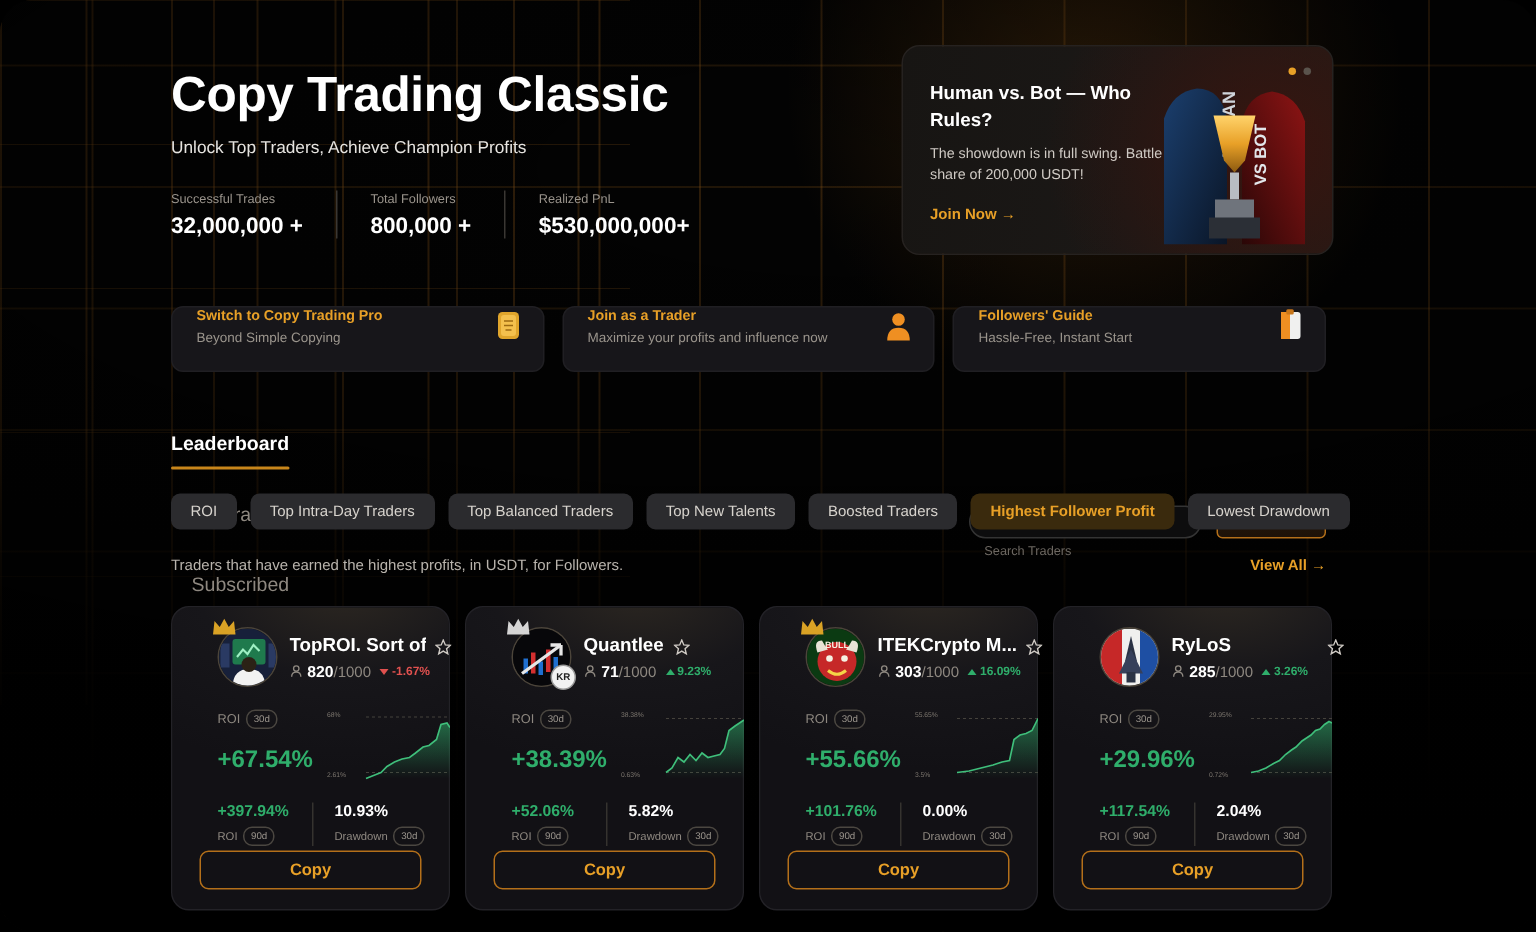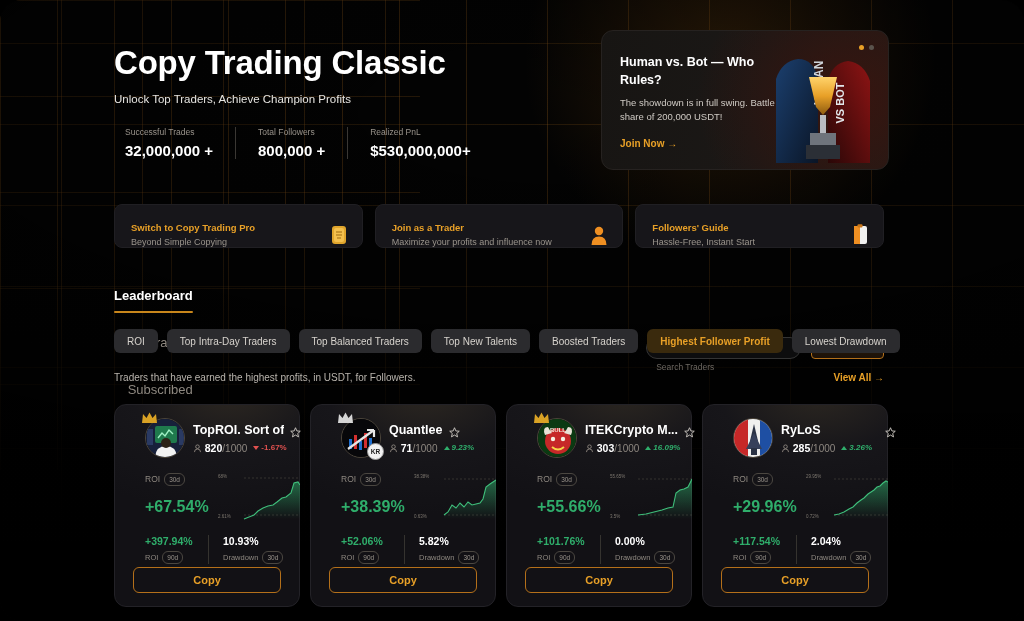"Successful Trades" .stats { margin-left: 11px -> none }
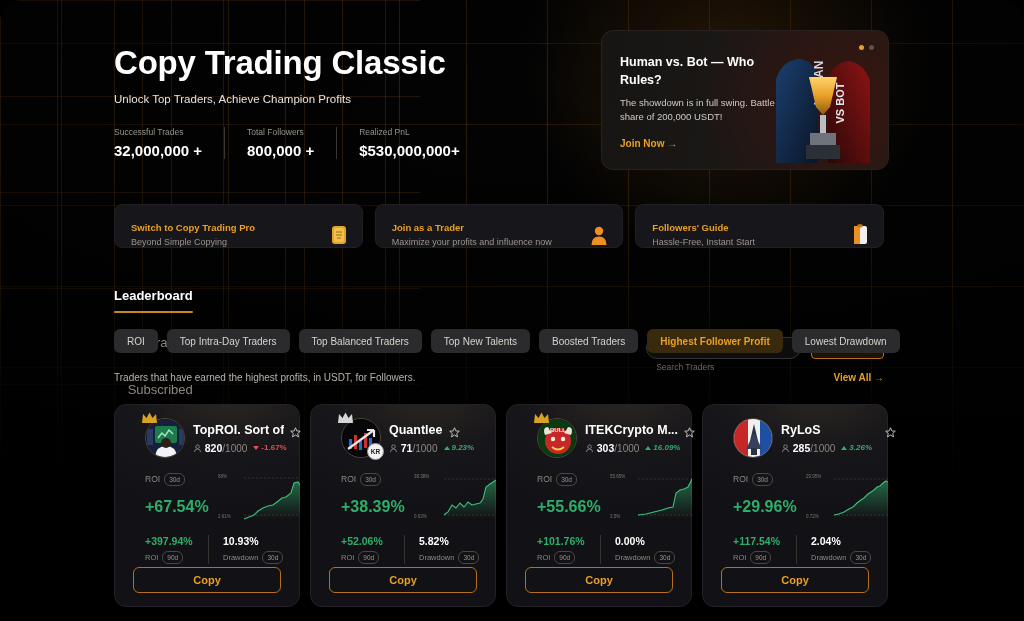"Switch to Copy Trading Pro" .action { align-items: flex-end -> flex-start }
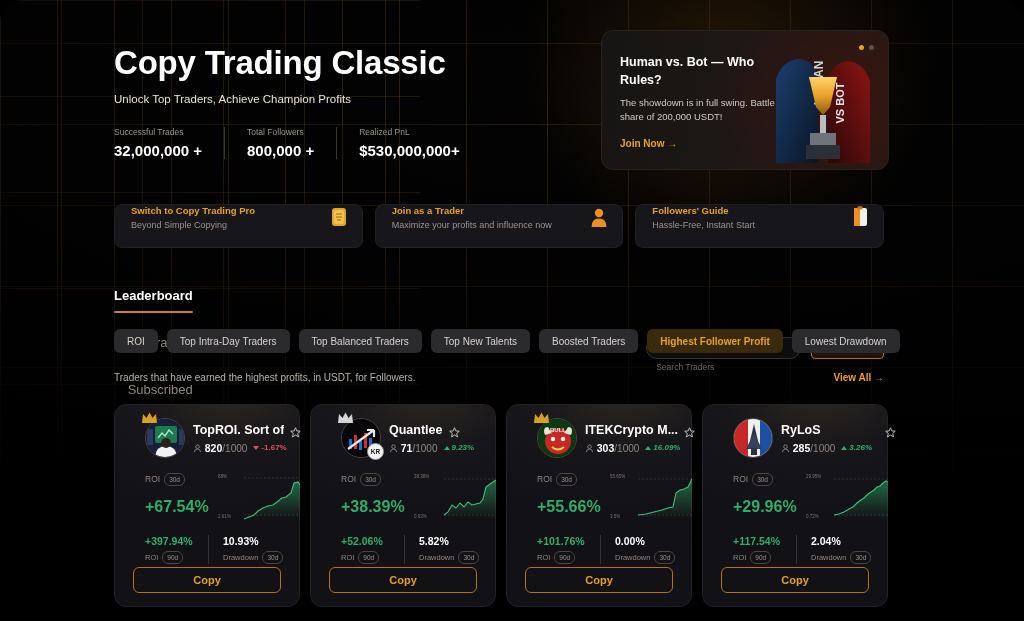"9.23%" .chg.up { font-style: italic -> none }
